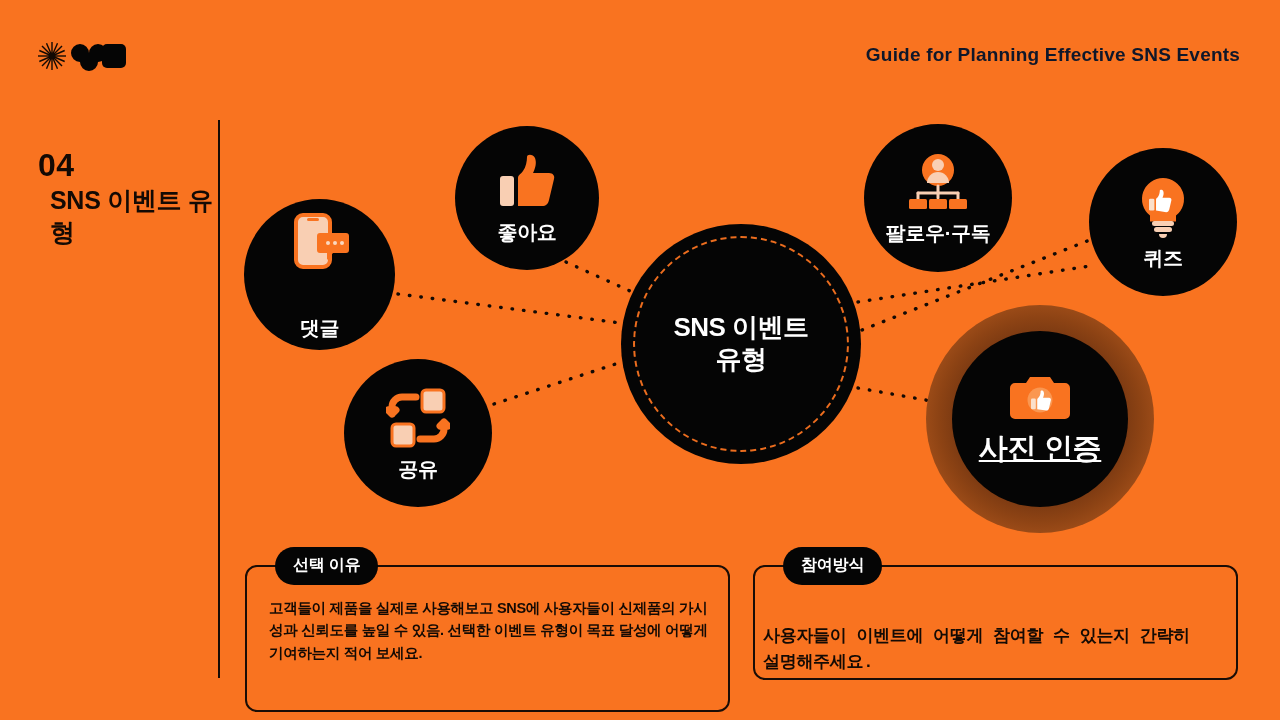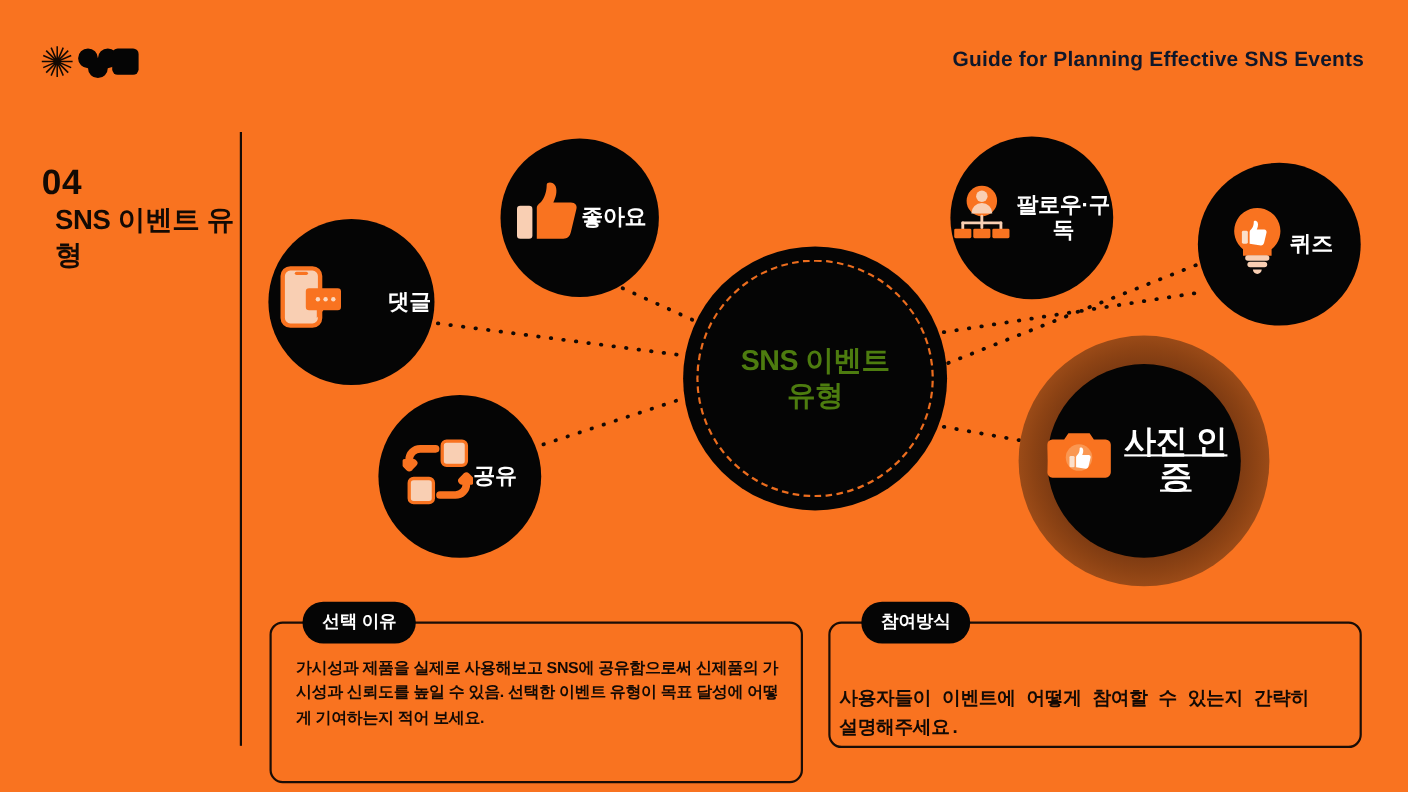"좋아요" .node { flex-direction: row -> column }
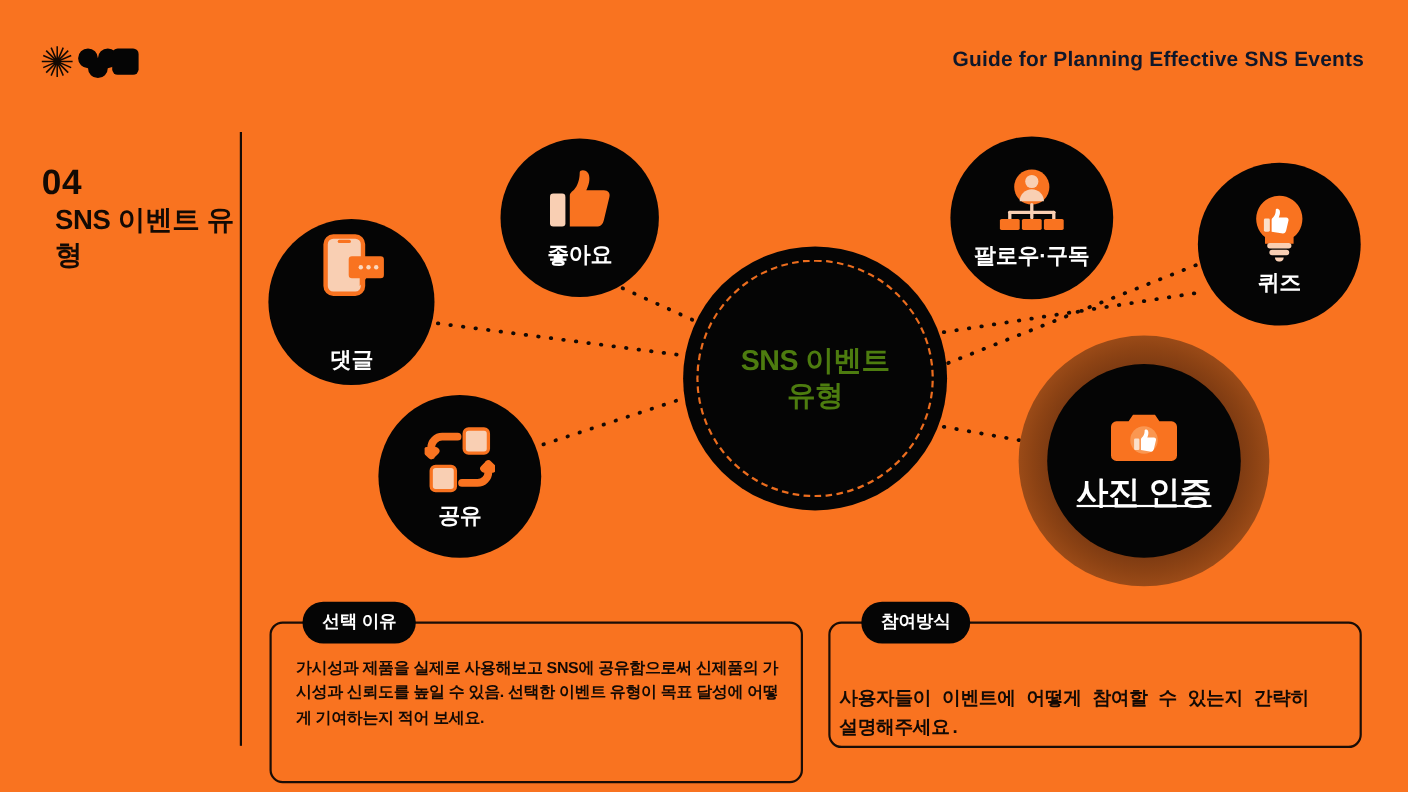"SNS 이벤트" #center-label { color: #4d7c0f -> #ffffff }
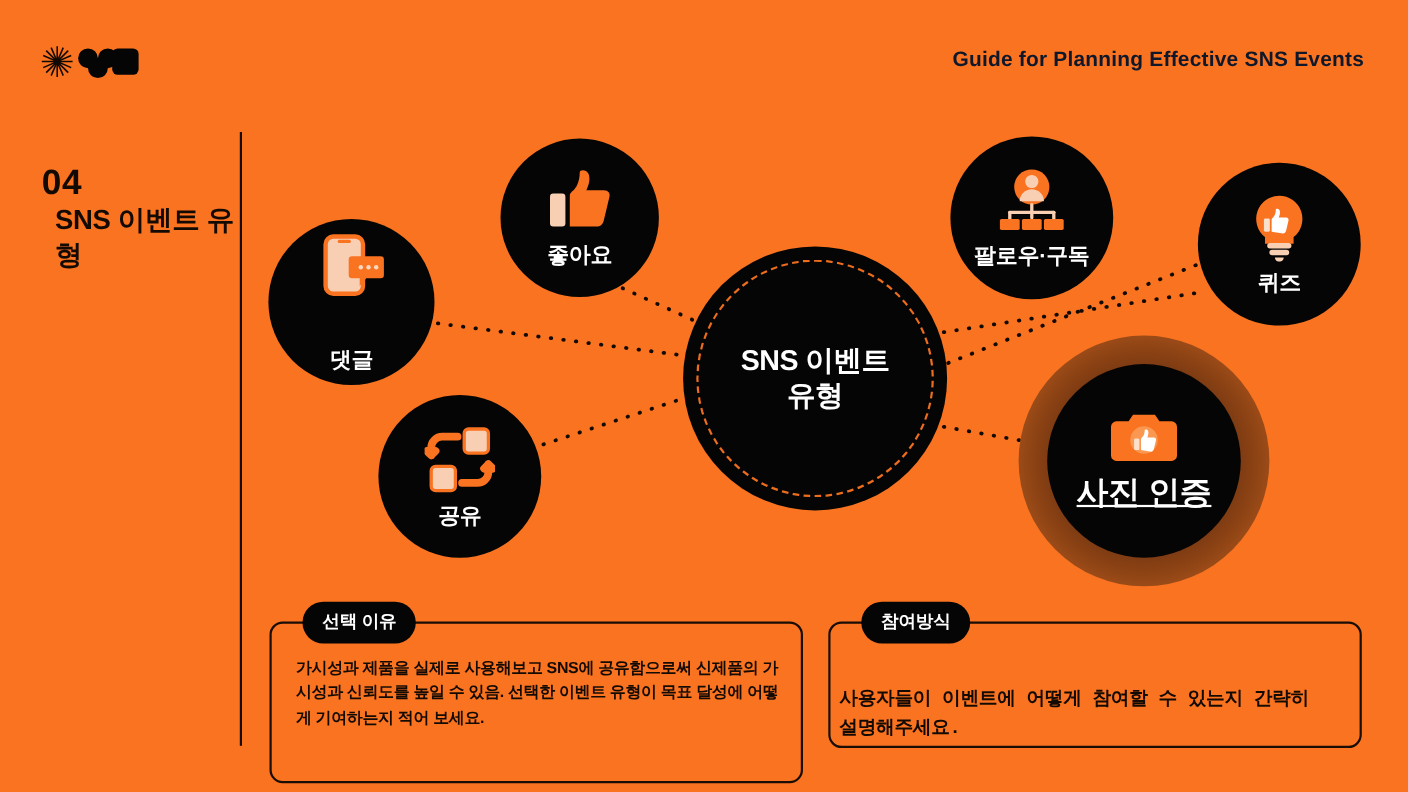"가시성과 제품을 실제로 사용해보고 SNS에" div.panel-body { text: 가시성과 제품을 실제로 사용해보고 SNS에 공유함으로써 -> 고객들이 제품을 실제로 사용해보고 SNS에 사용자들이 }
